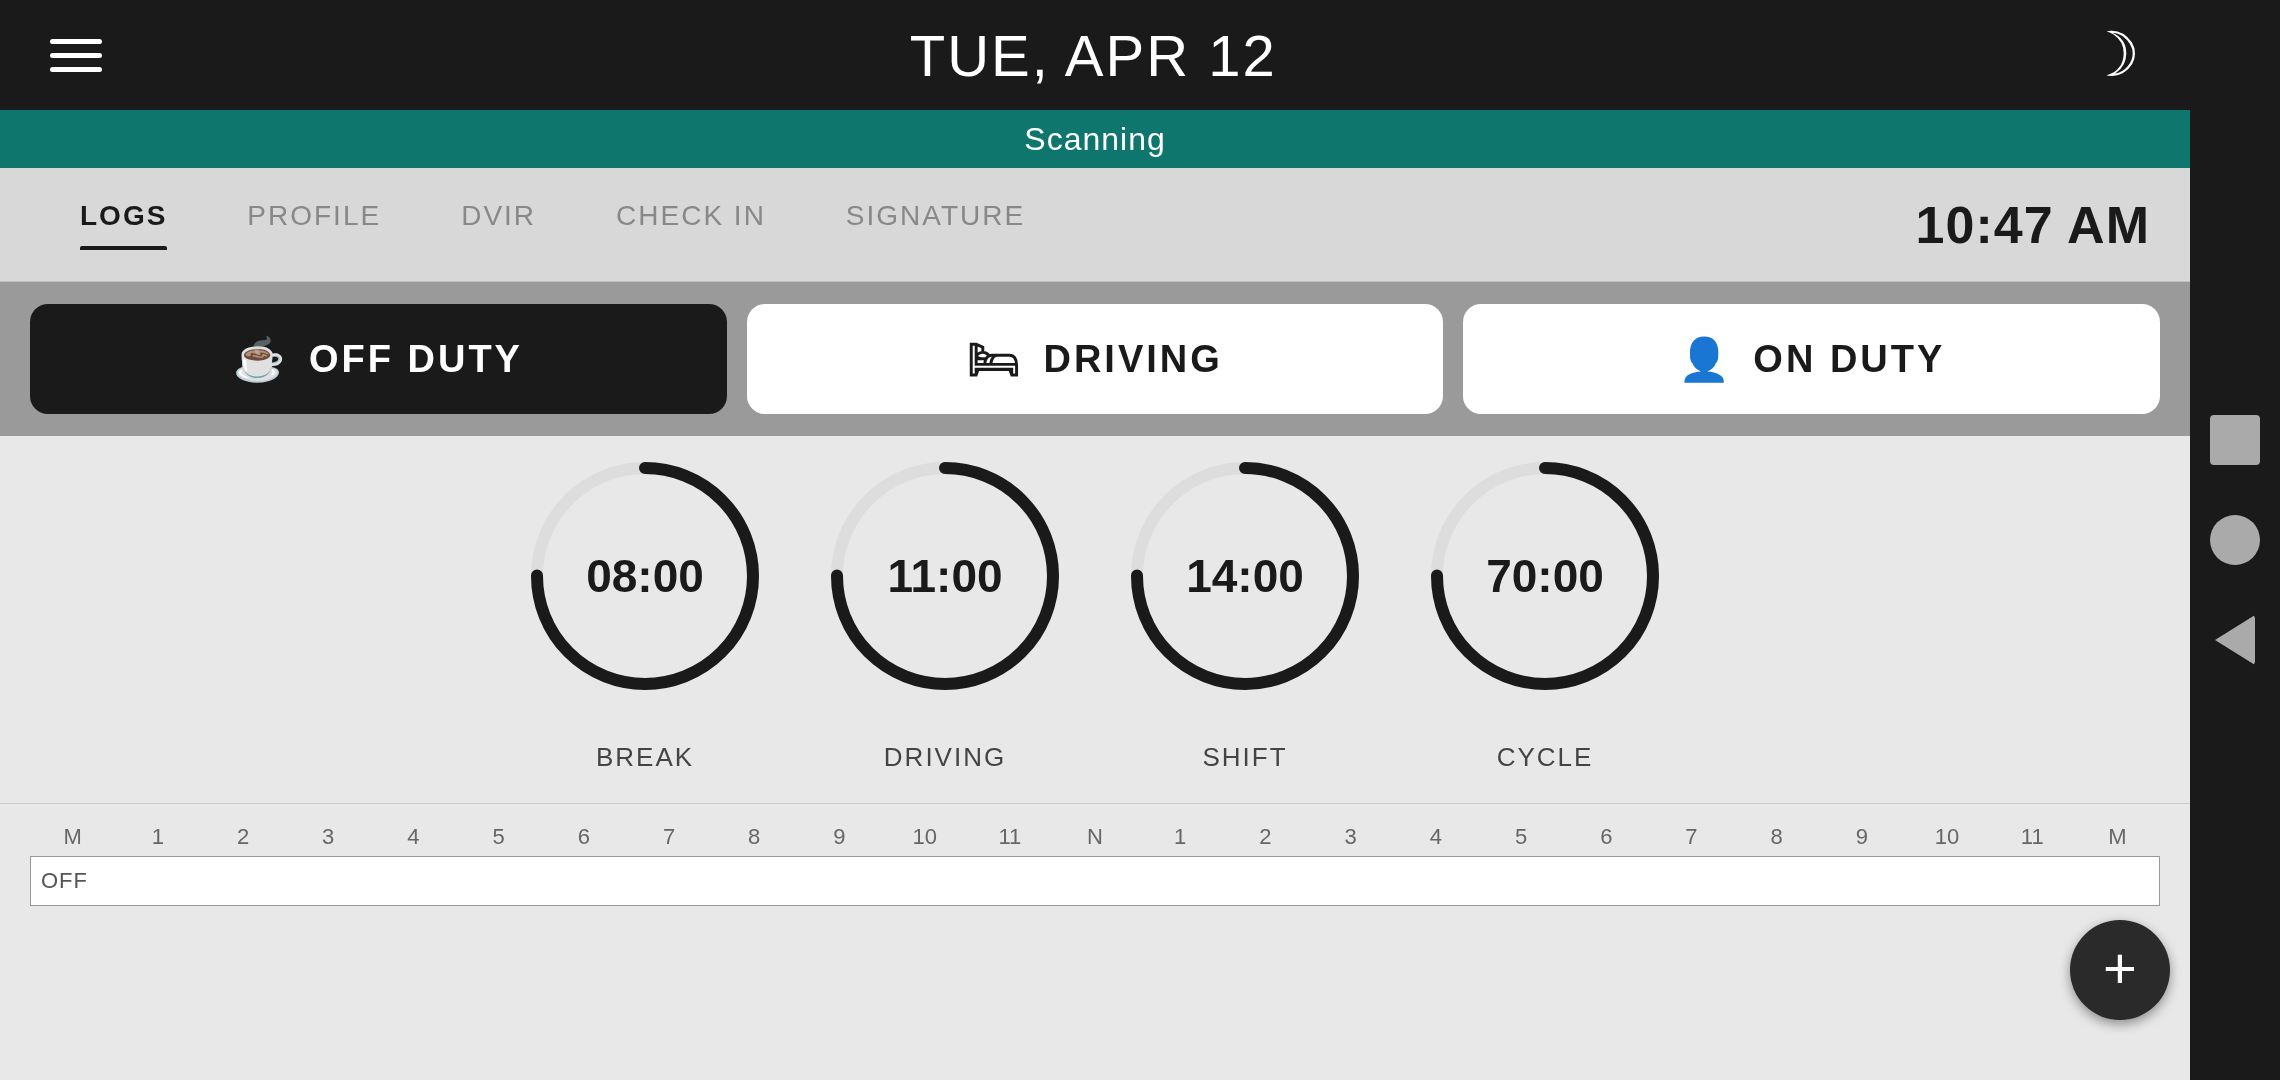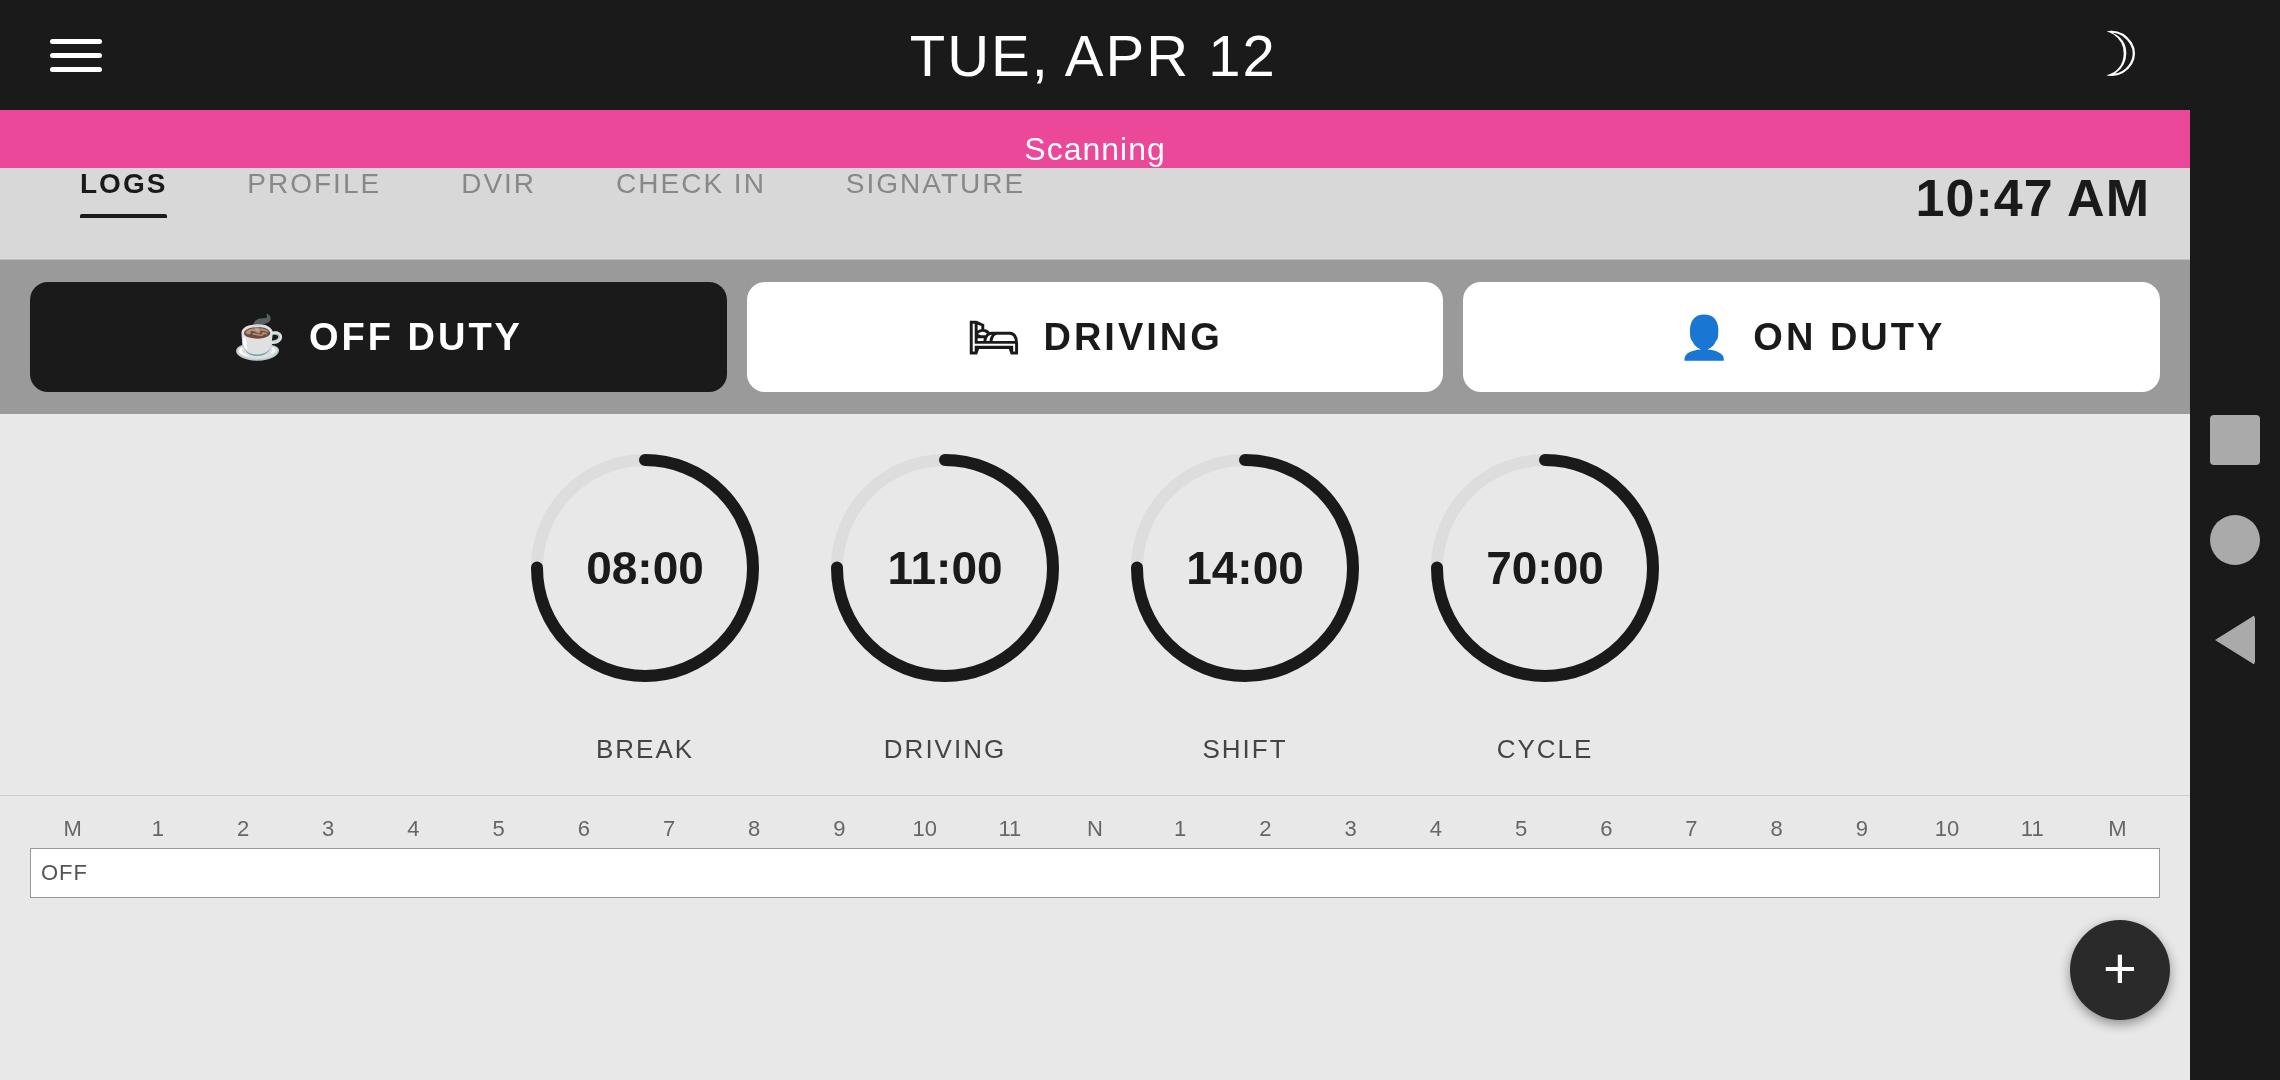"Scanning" #scanning-bar { align-items: flex-end -> center; background: #ec4899 -> #0f766e }
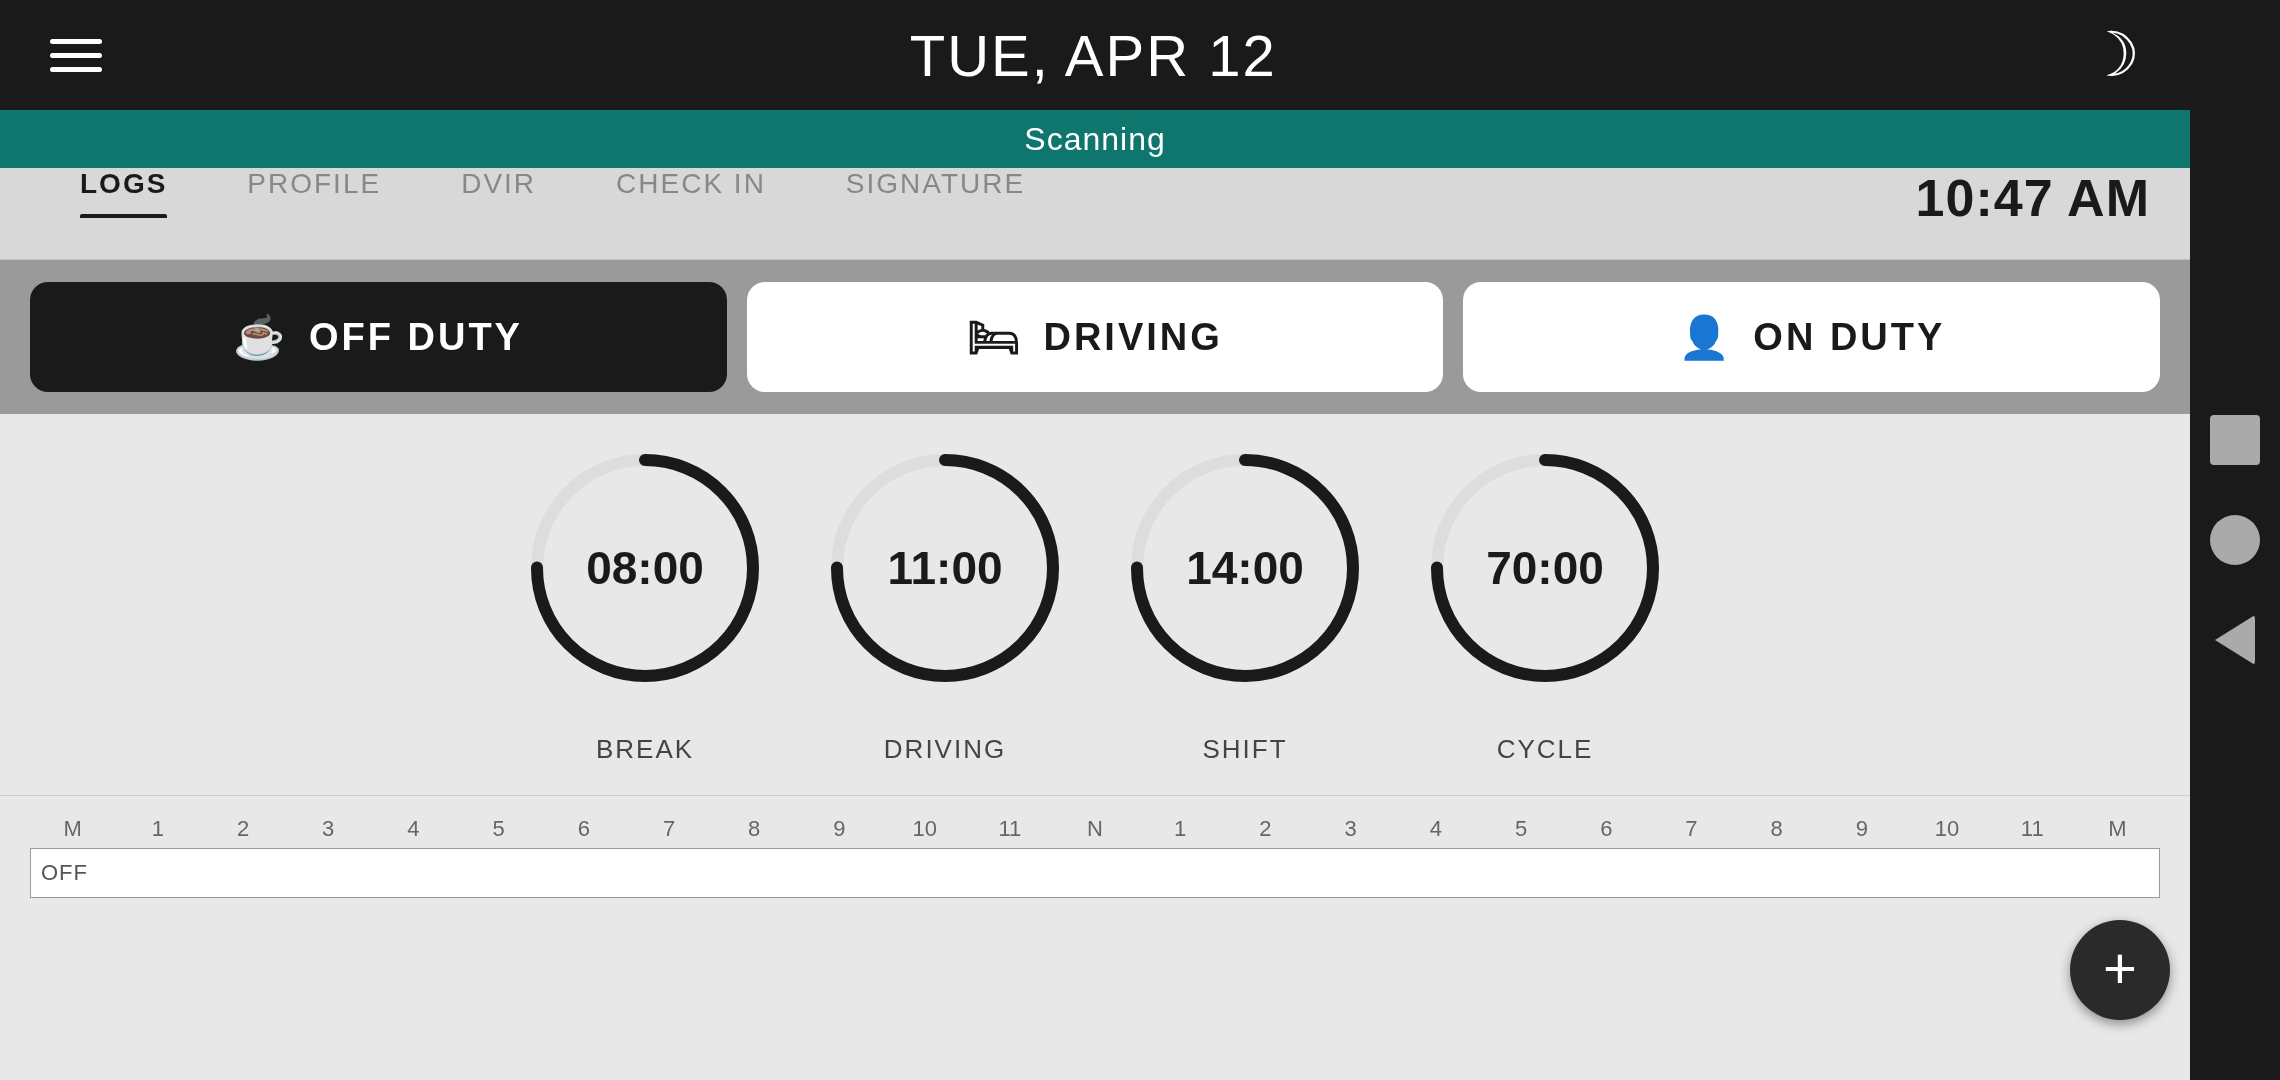"LOGS" #nav-tabs { align-items: flex-start -> center; height: 92px -> 114px }
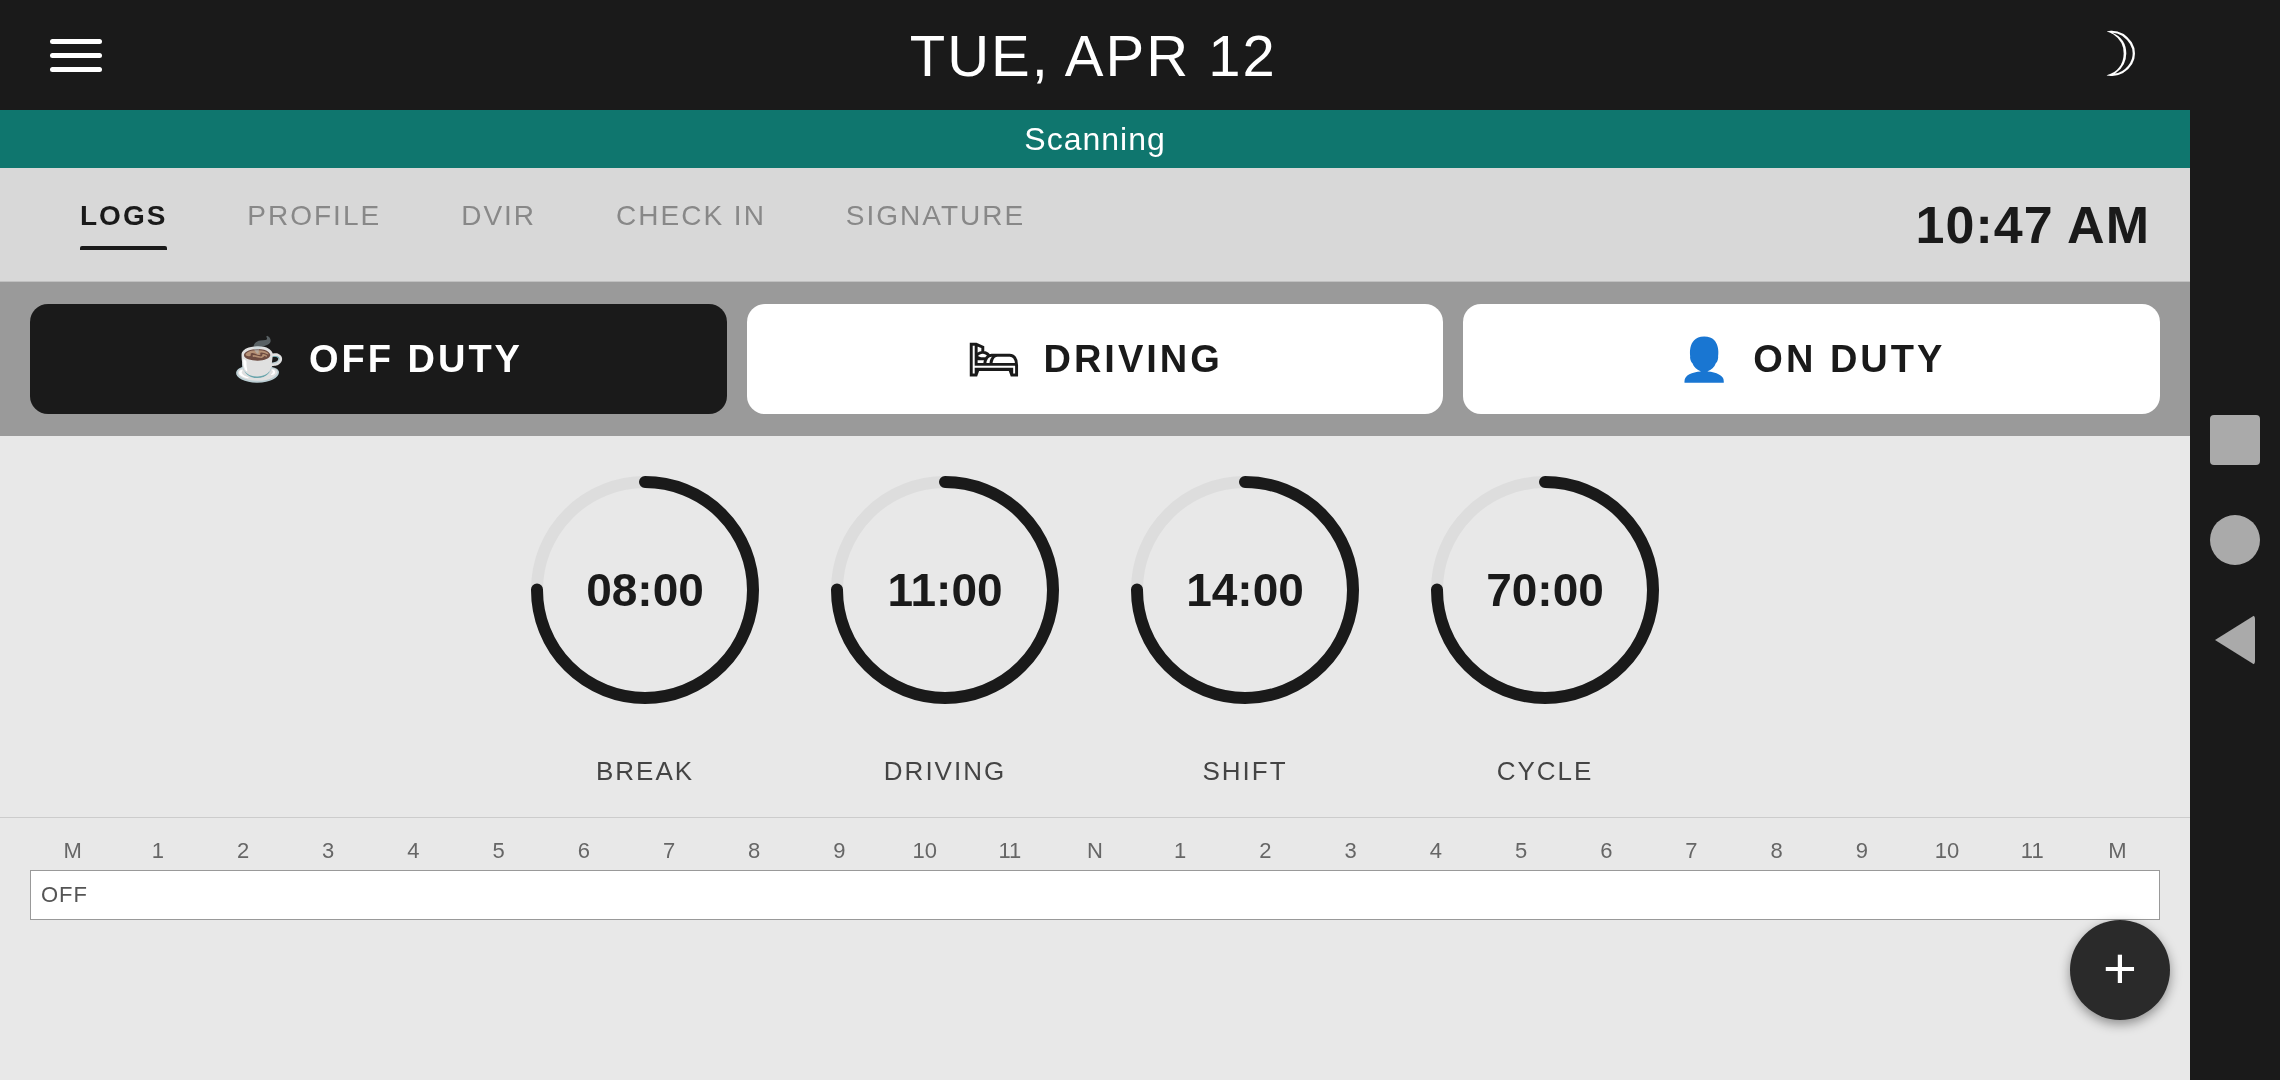"08:00" #timers-area { padding-top: 34px -> 20px }
